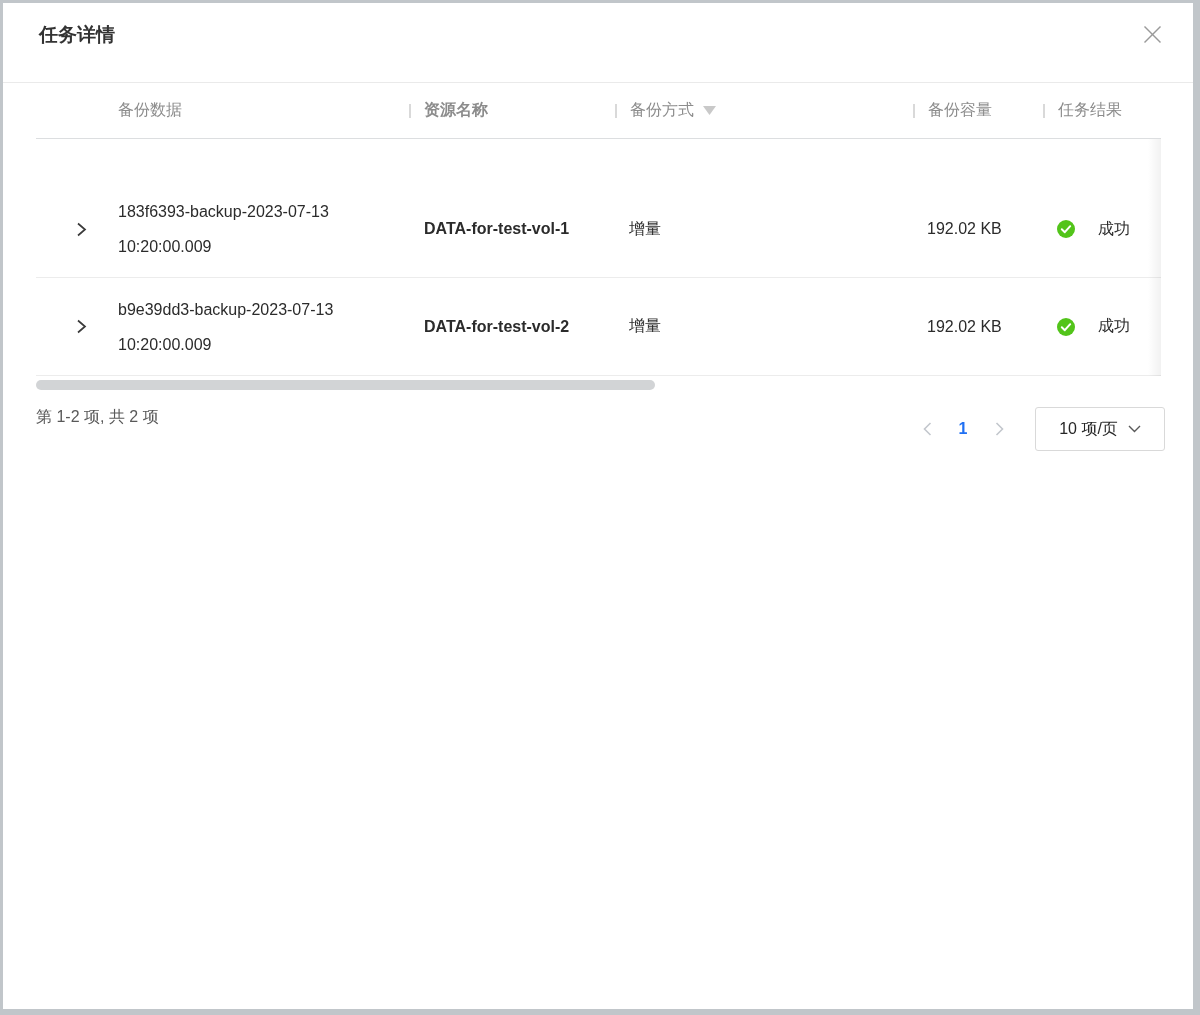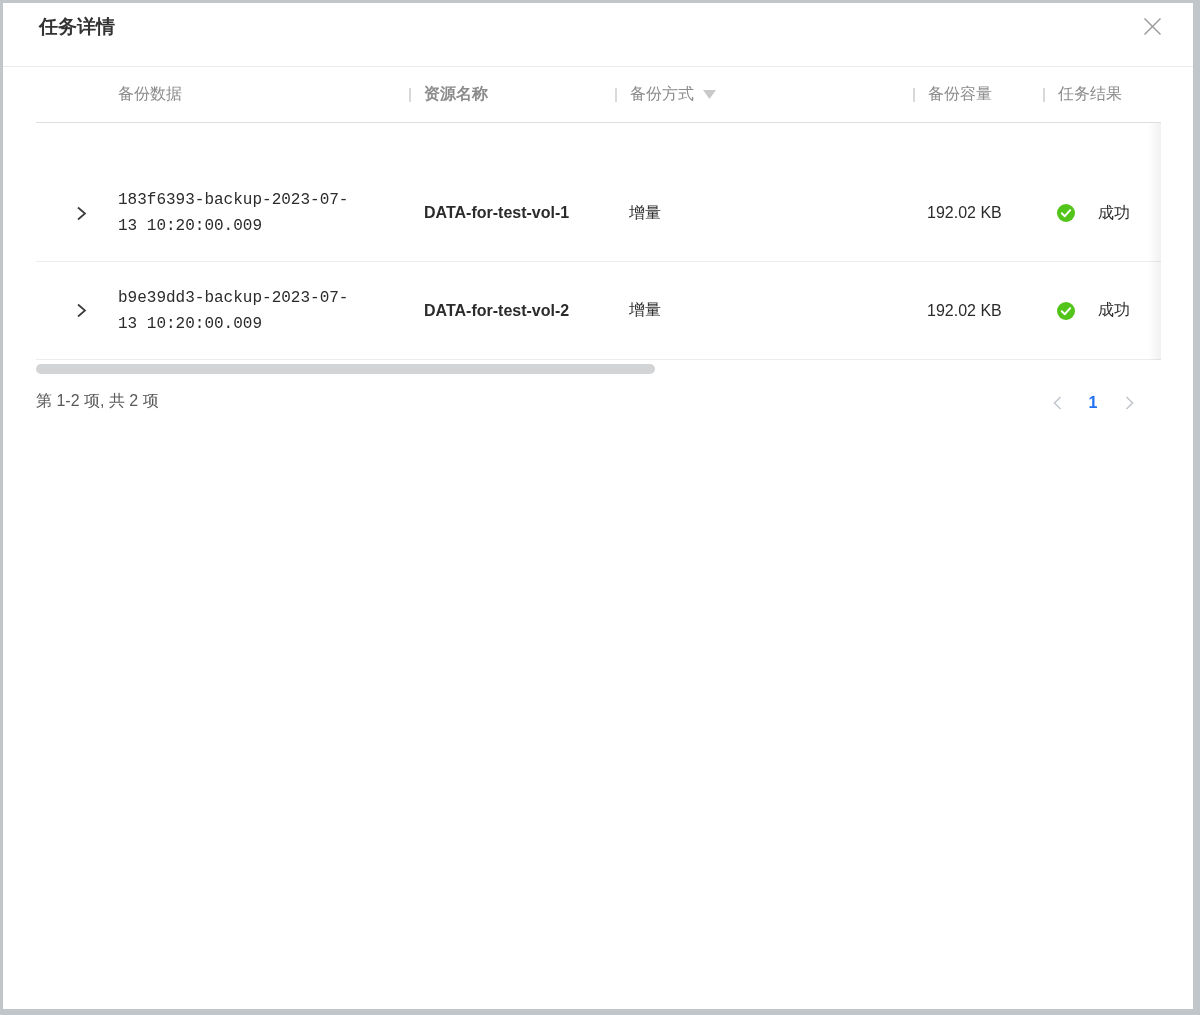"任务详情" .dialog-header { height: 64px -> 80px }
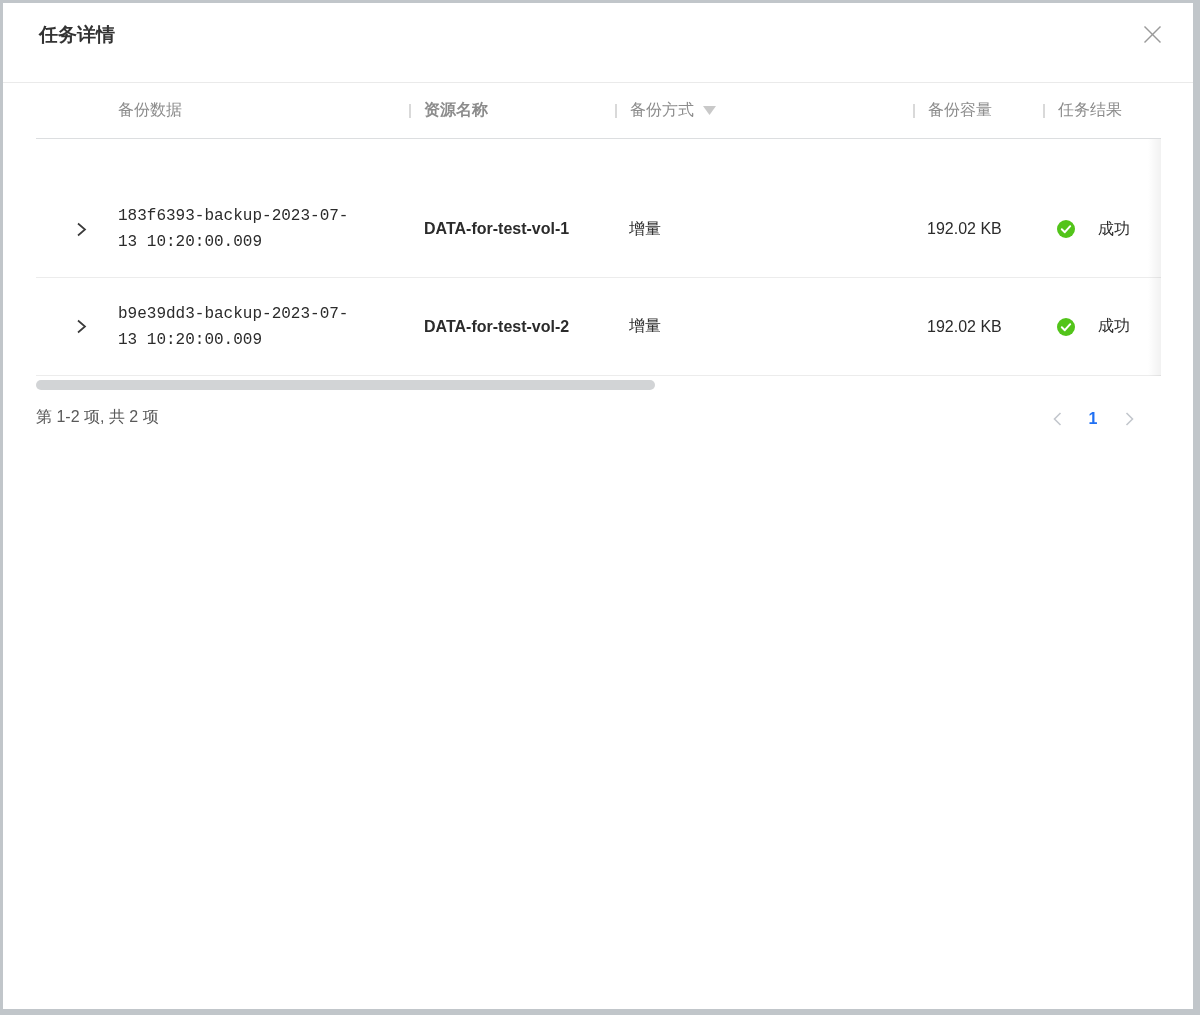"备份数据" .content { padding: 0 52px 0 33px -> 0 28px 0 33px }
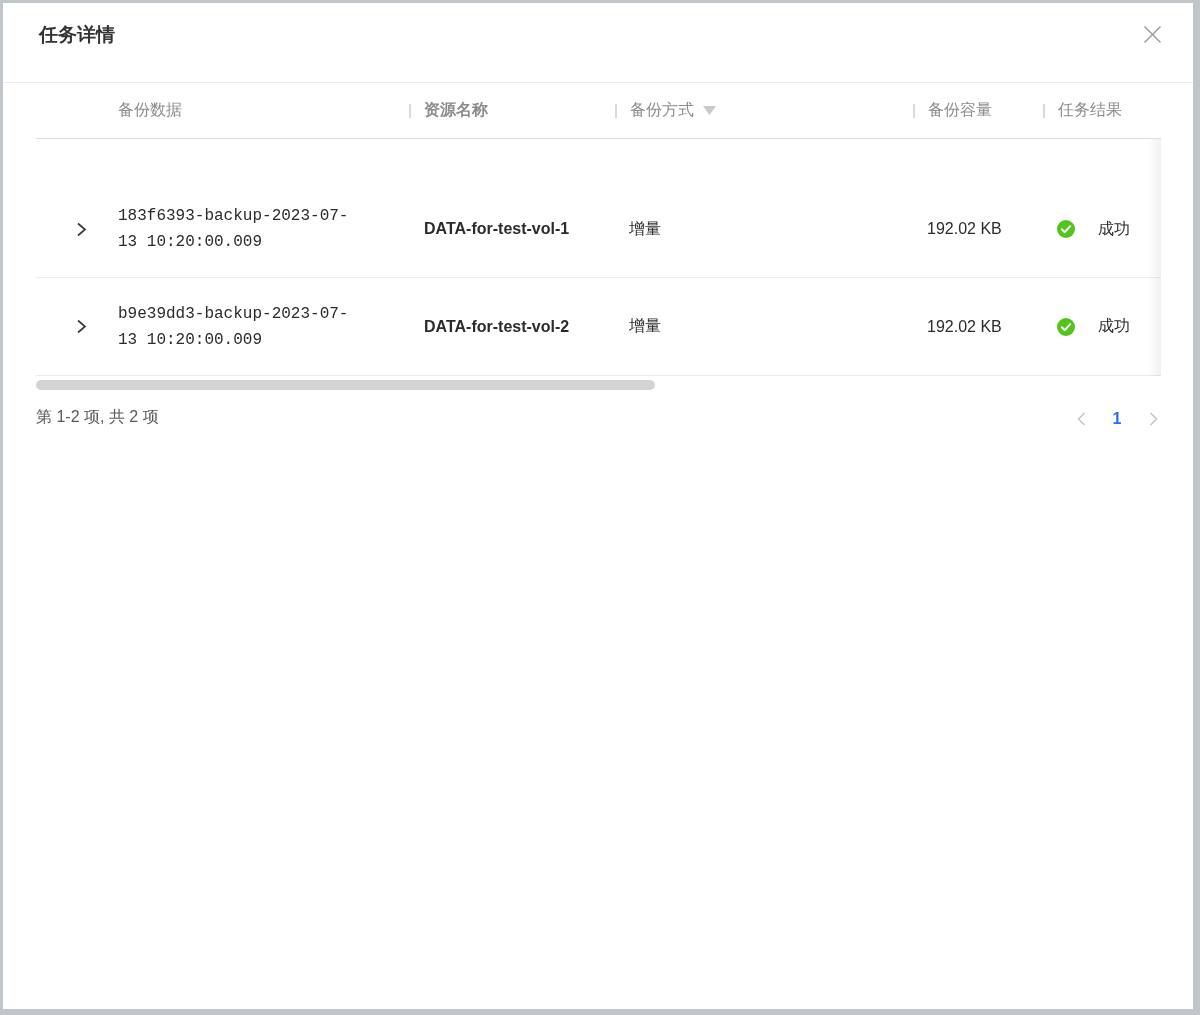"183f6393-backup-2023-07-13 10:20:00.009" .backup-id { font-family: Liberation Mono, monospace -> none; line-height: 26px -> 35px }
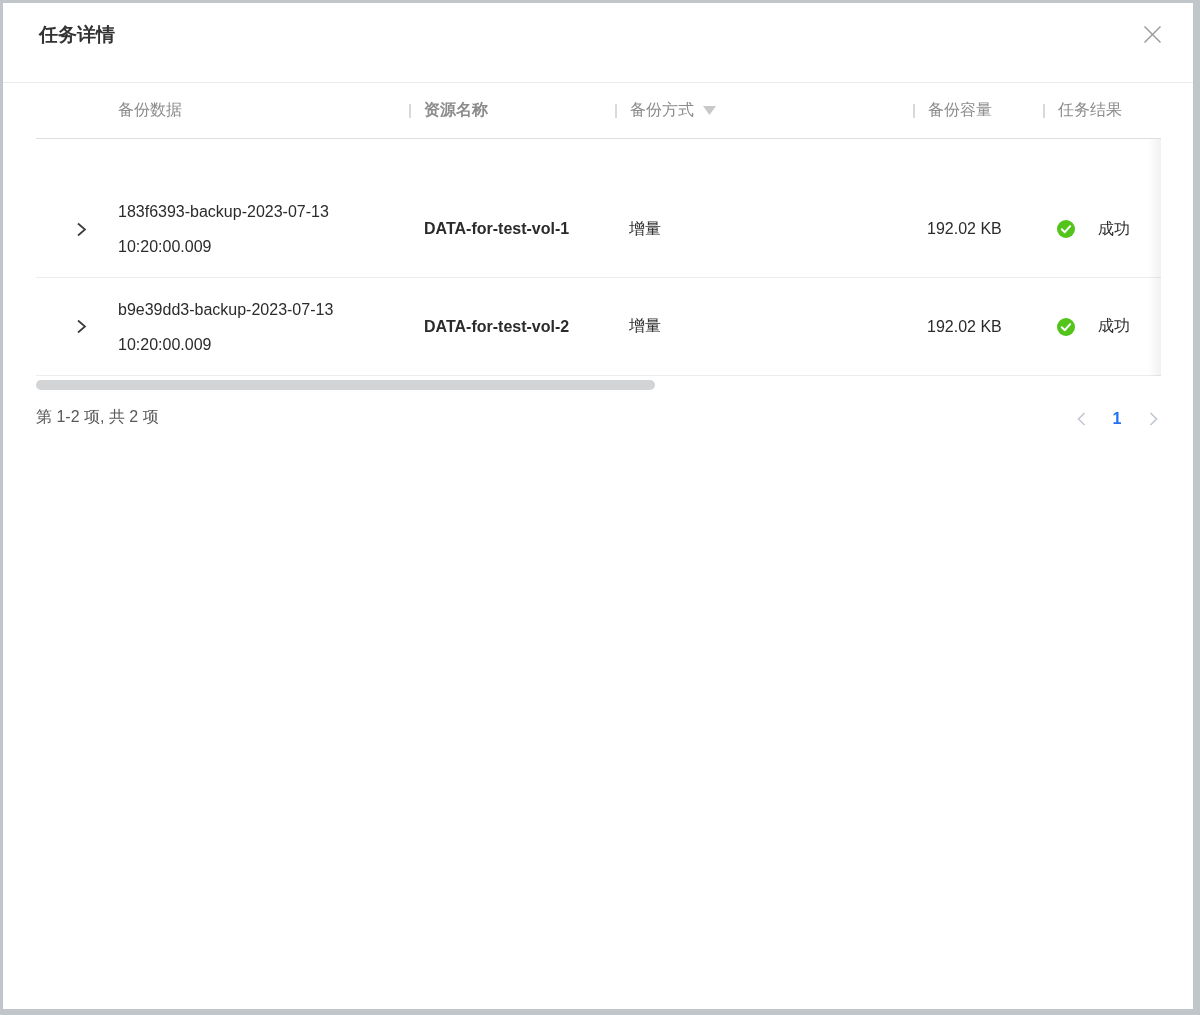"10 项/页" button.page-size-select { html: none -> <button> <span>10 项/页</span> <span> <svg> <polyline></polyline> </svg> </span> </button> }
